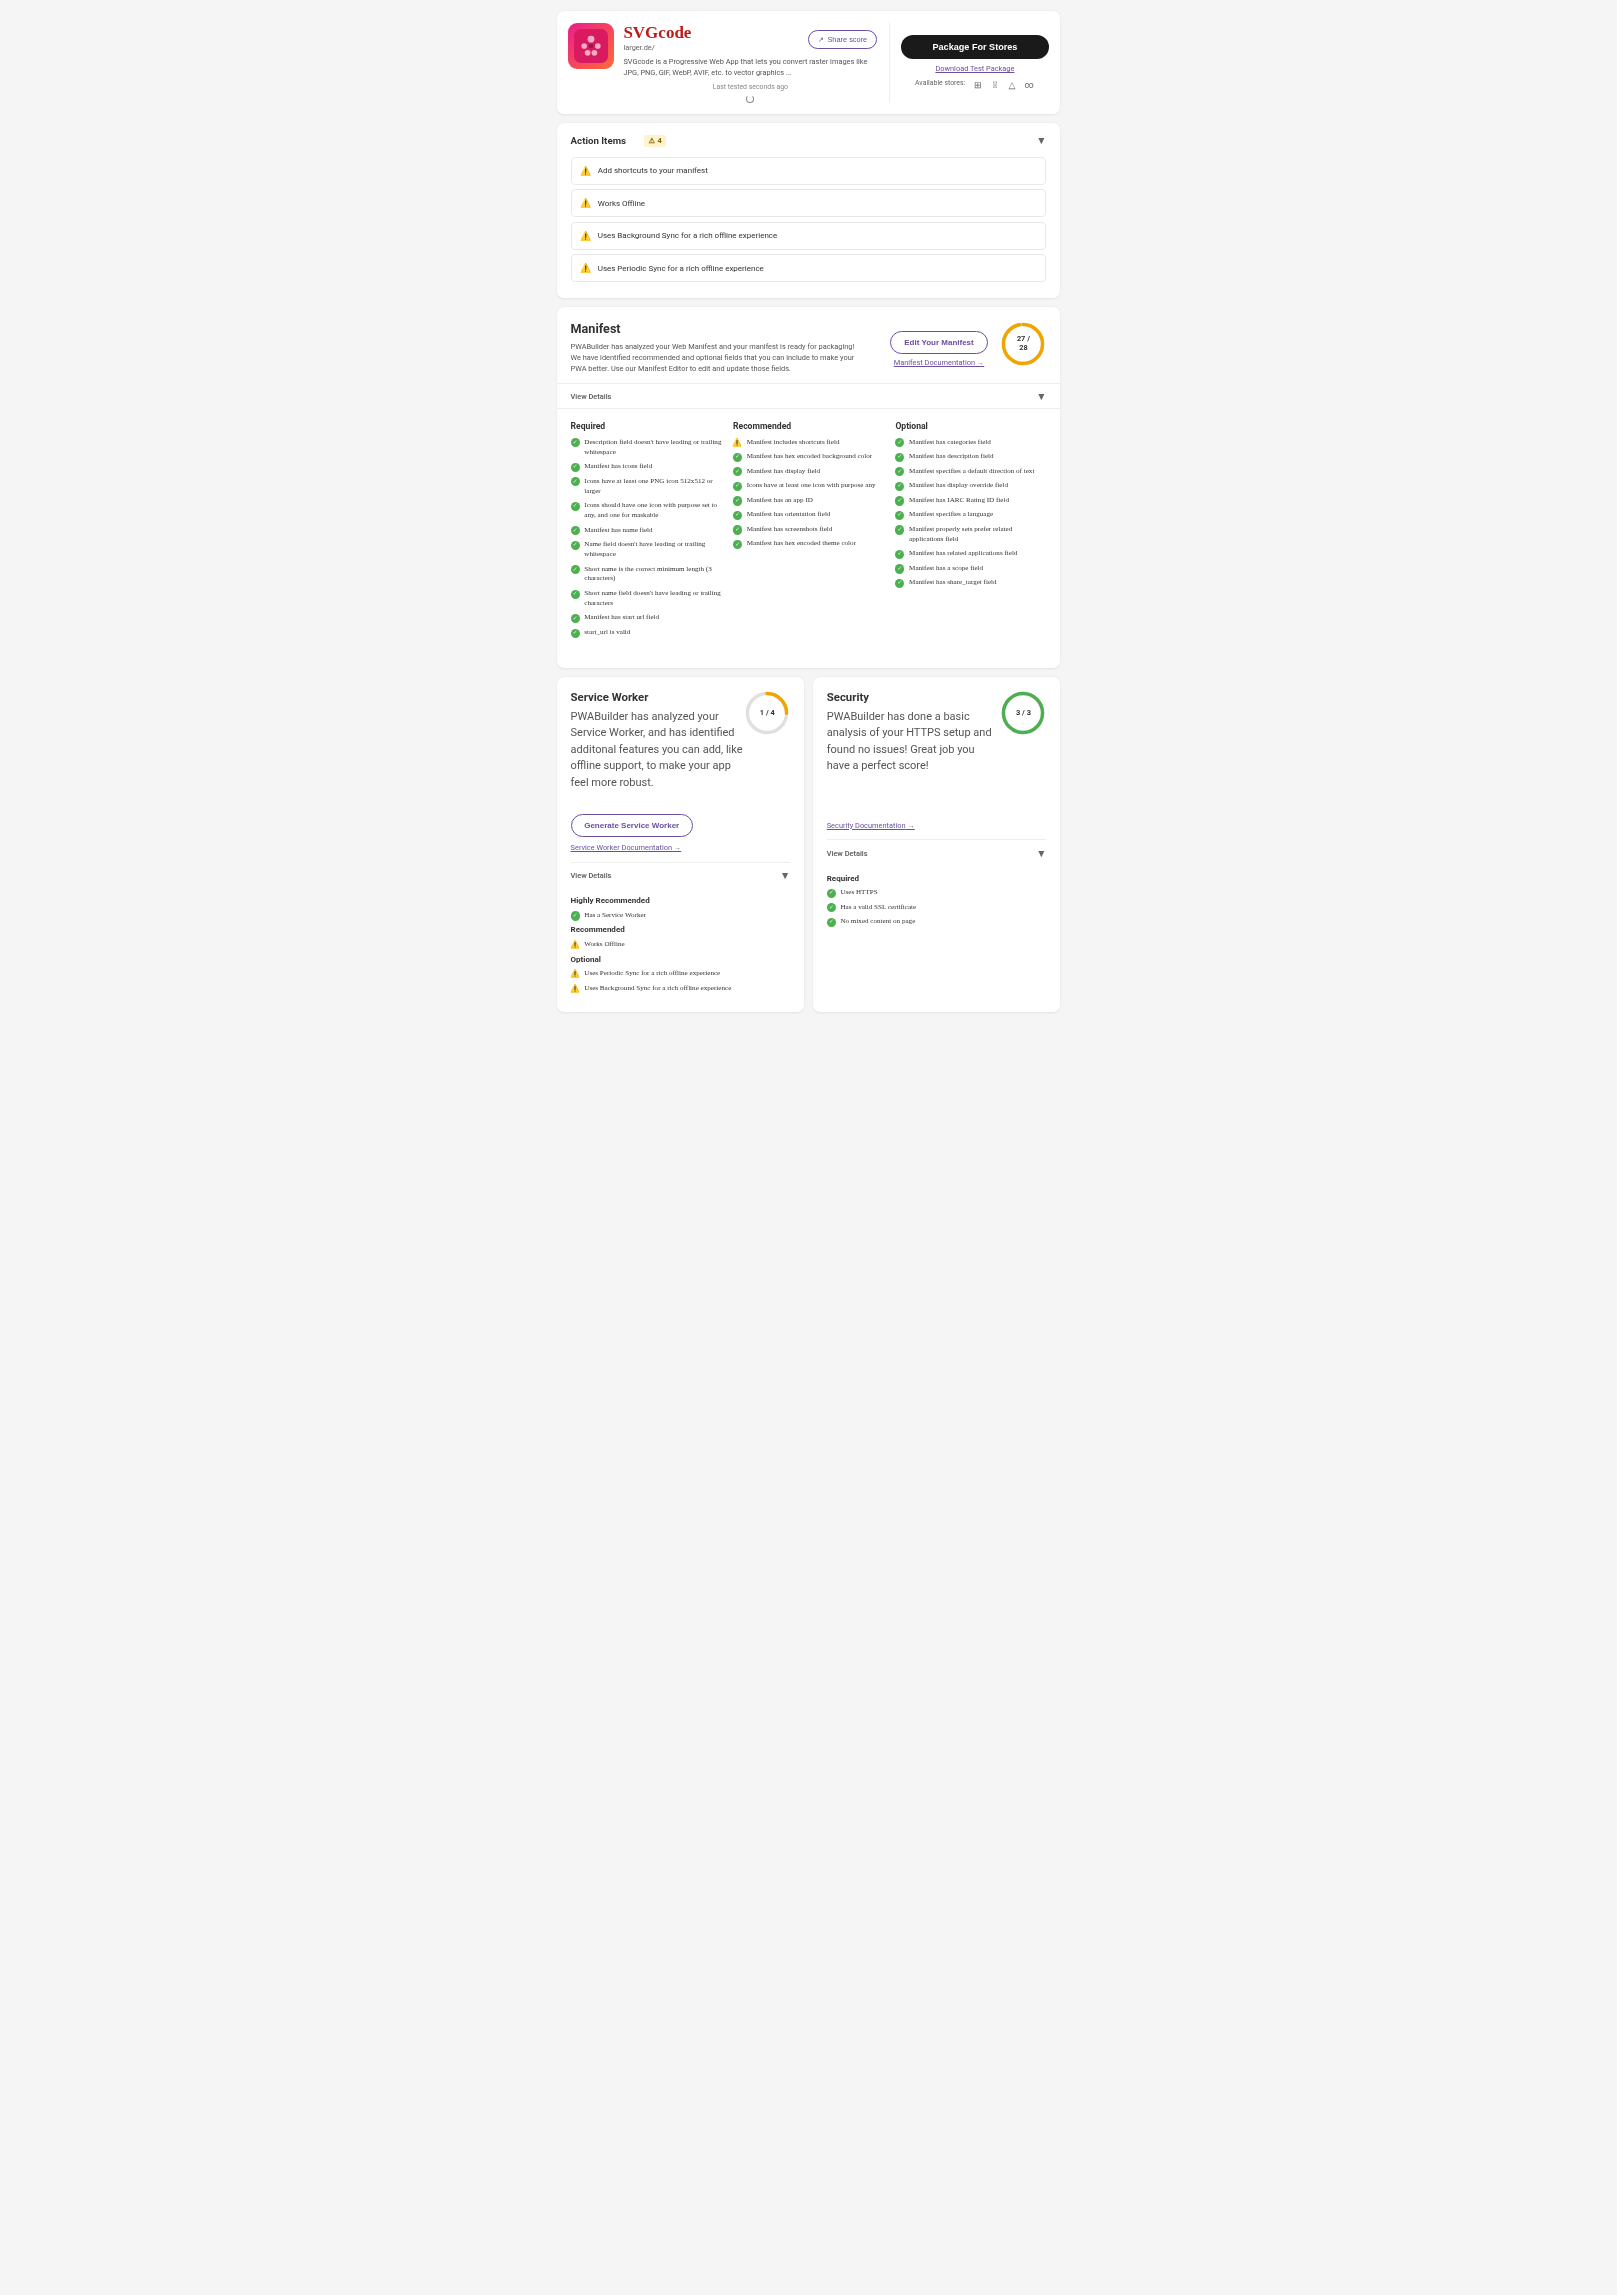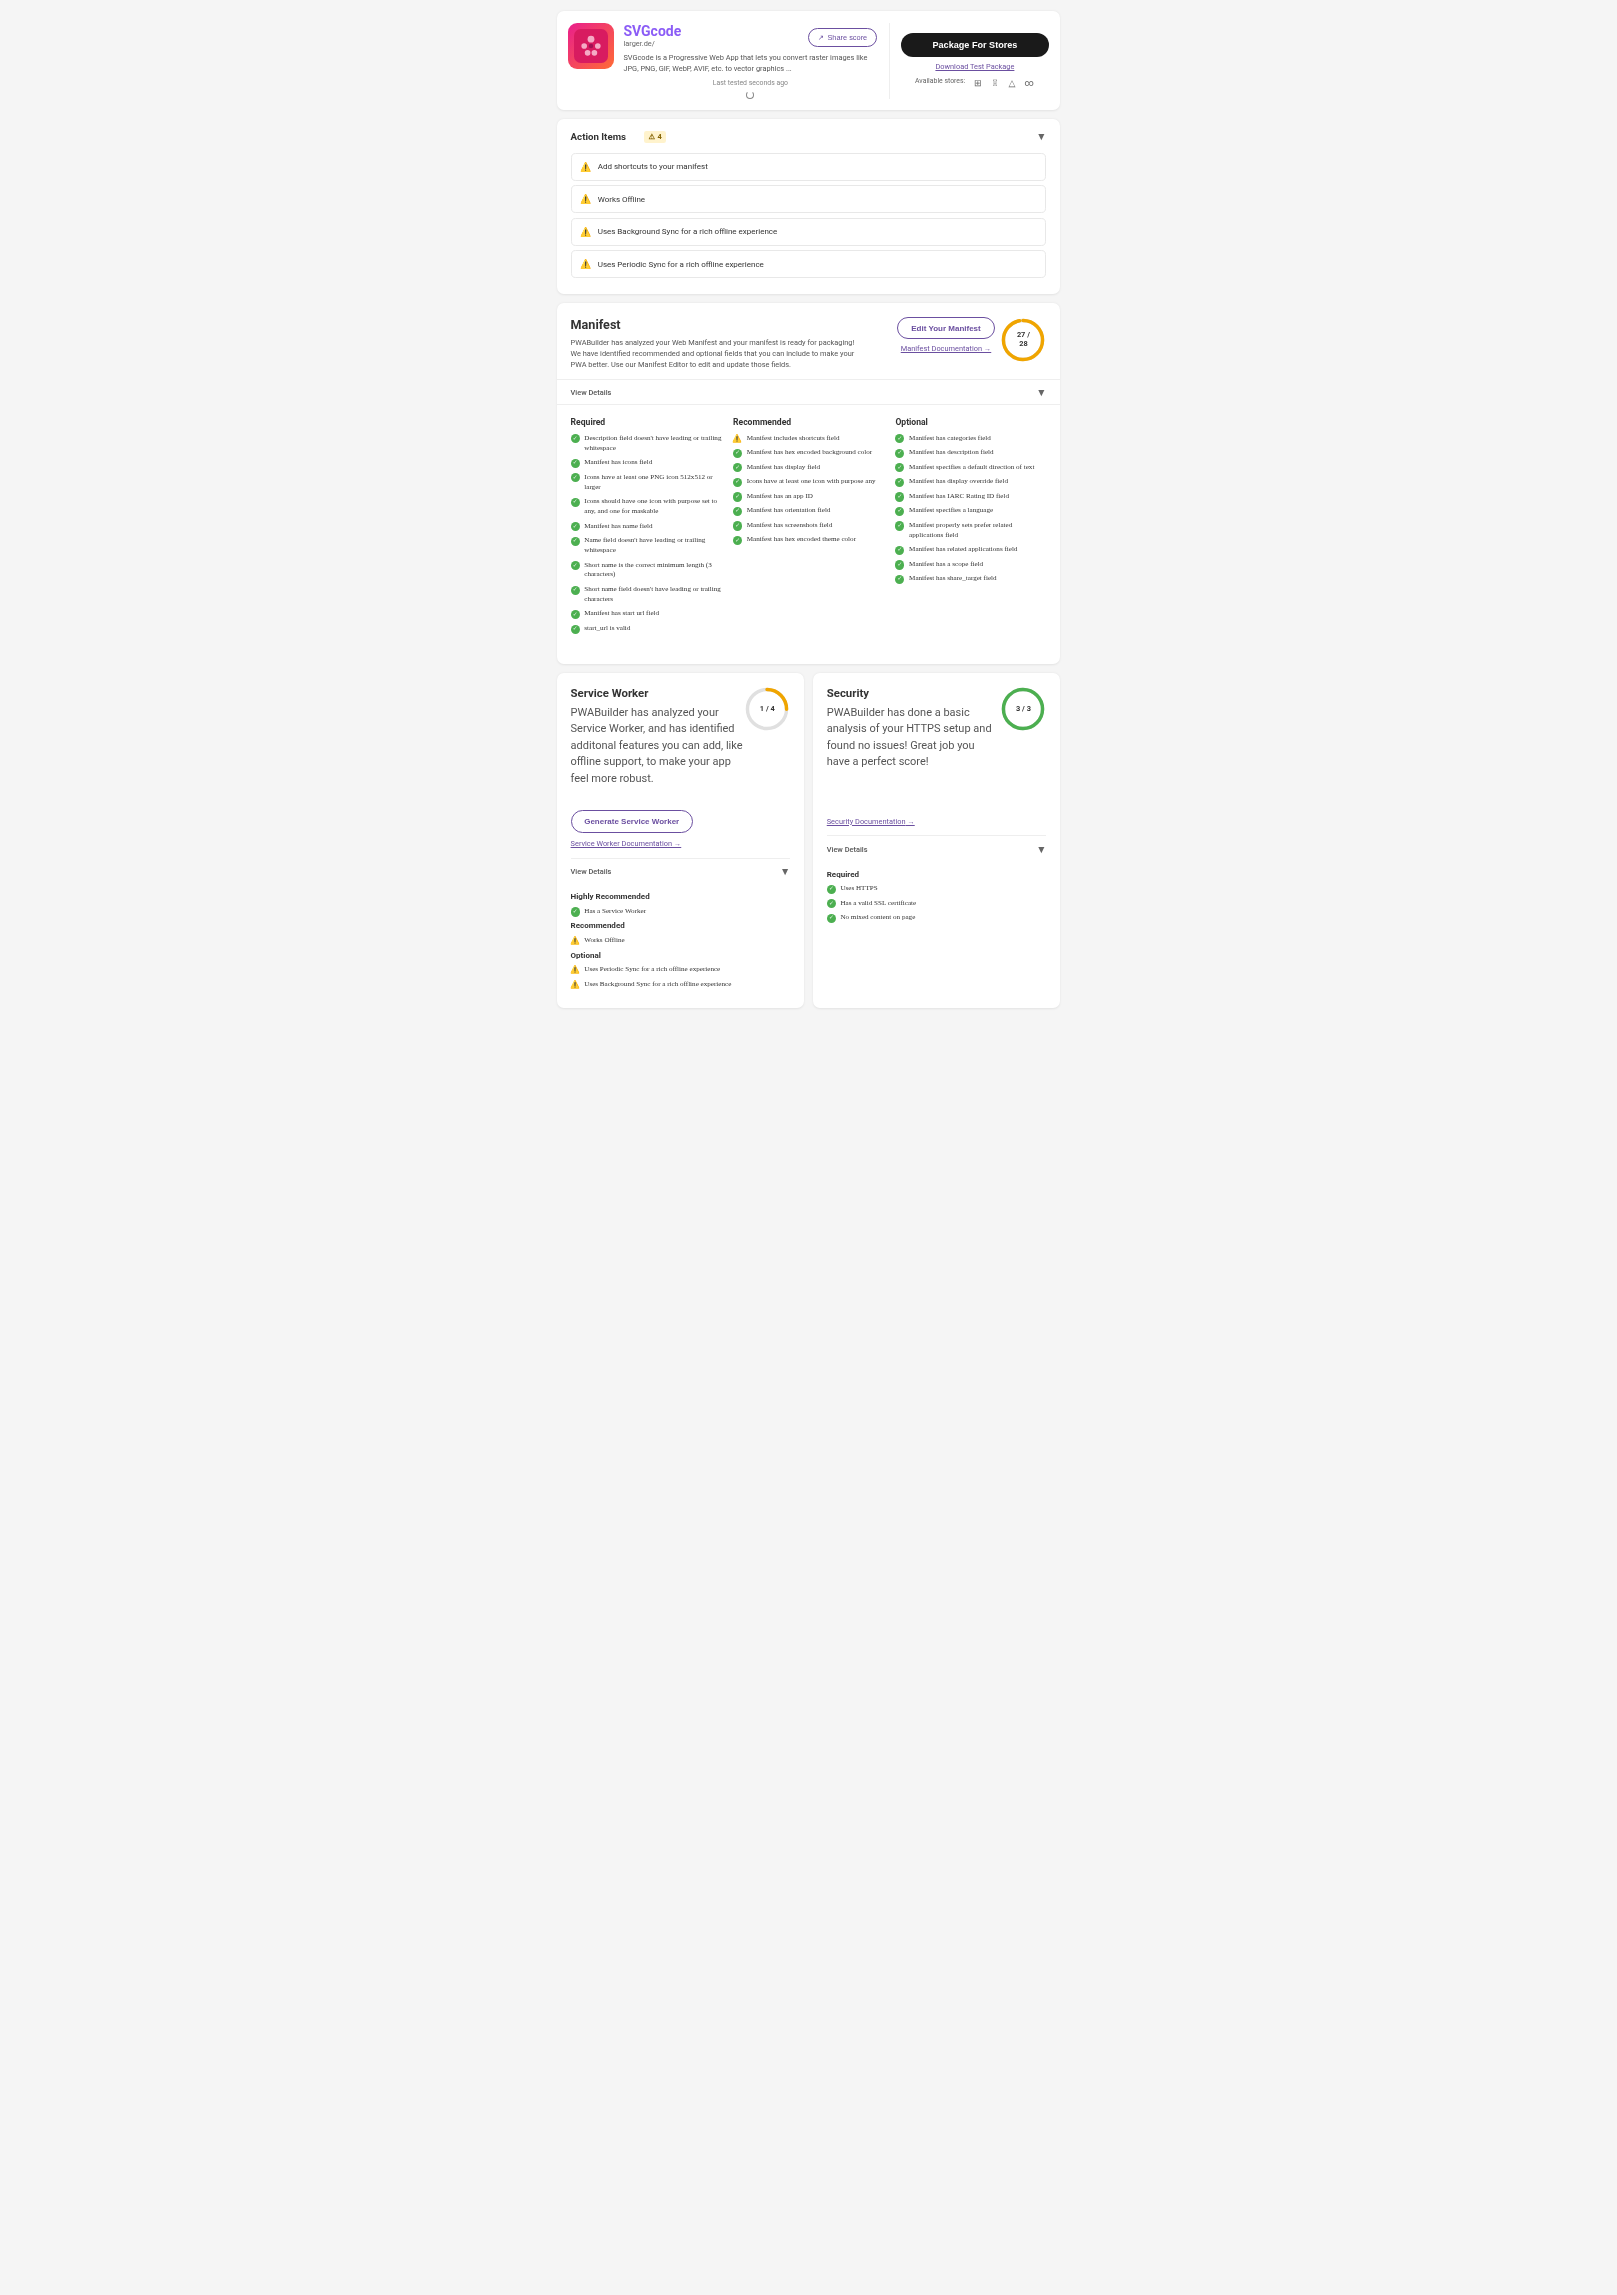"SVGcode" .app-name { color: #8b5cf6 -> #b91c1c; font-family: none -> Liberation Serif, serif; font-size: 14px -> 17px }
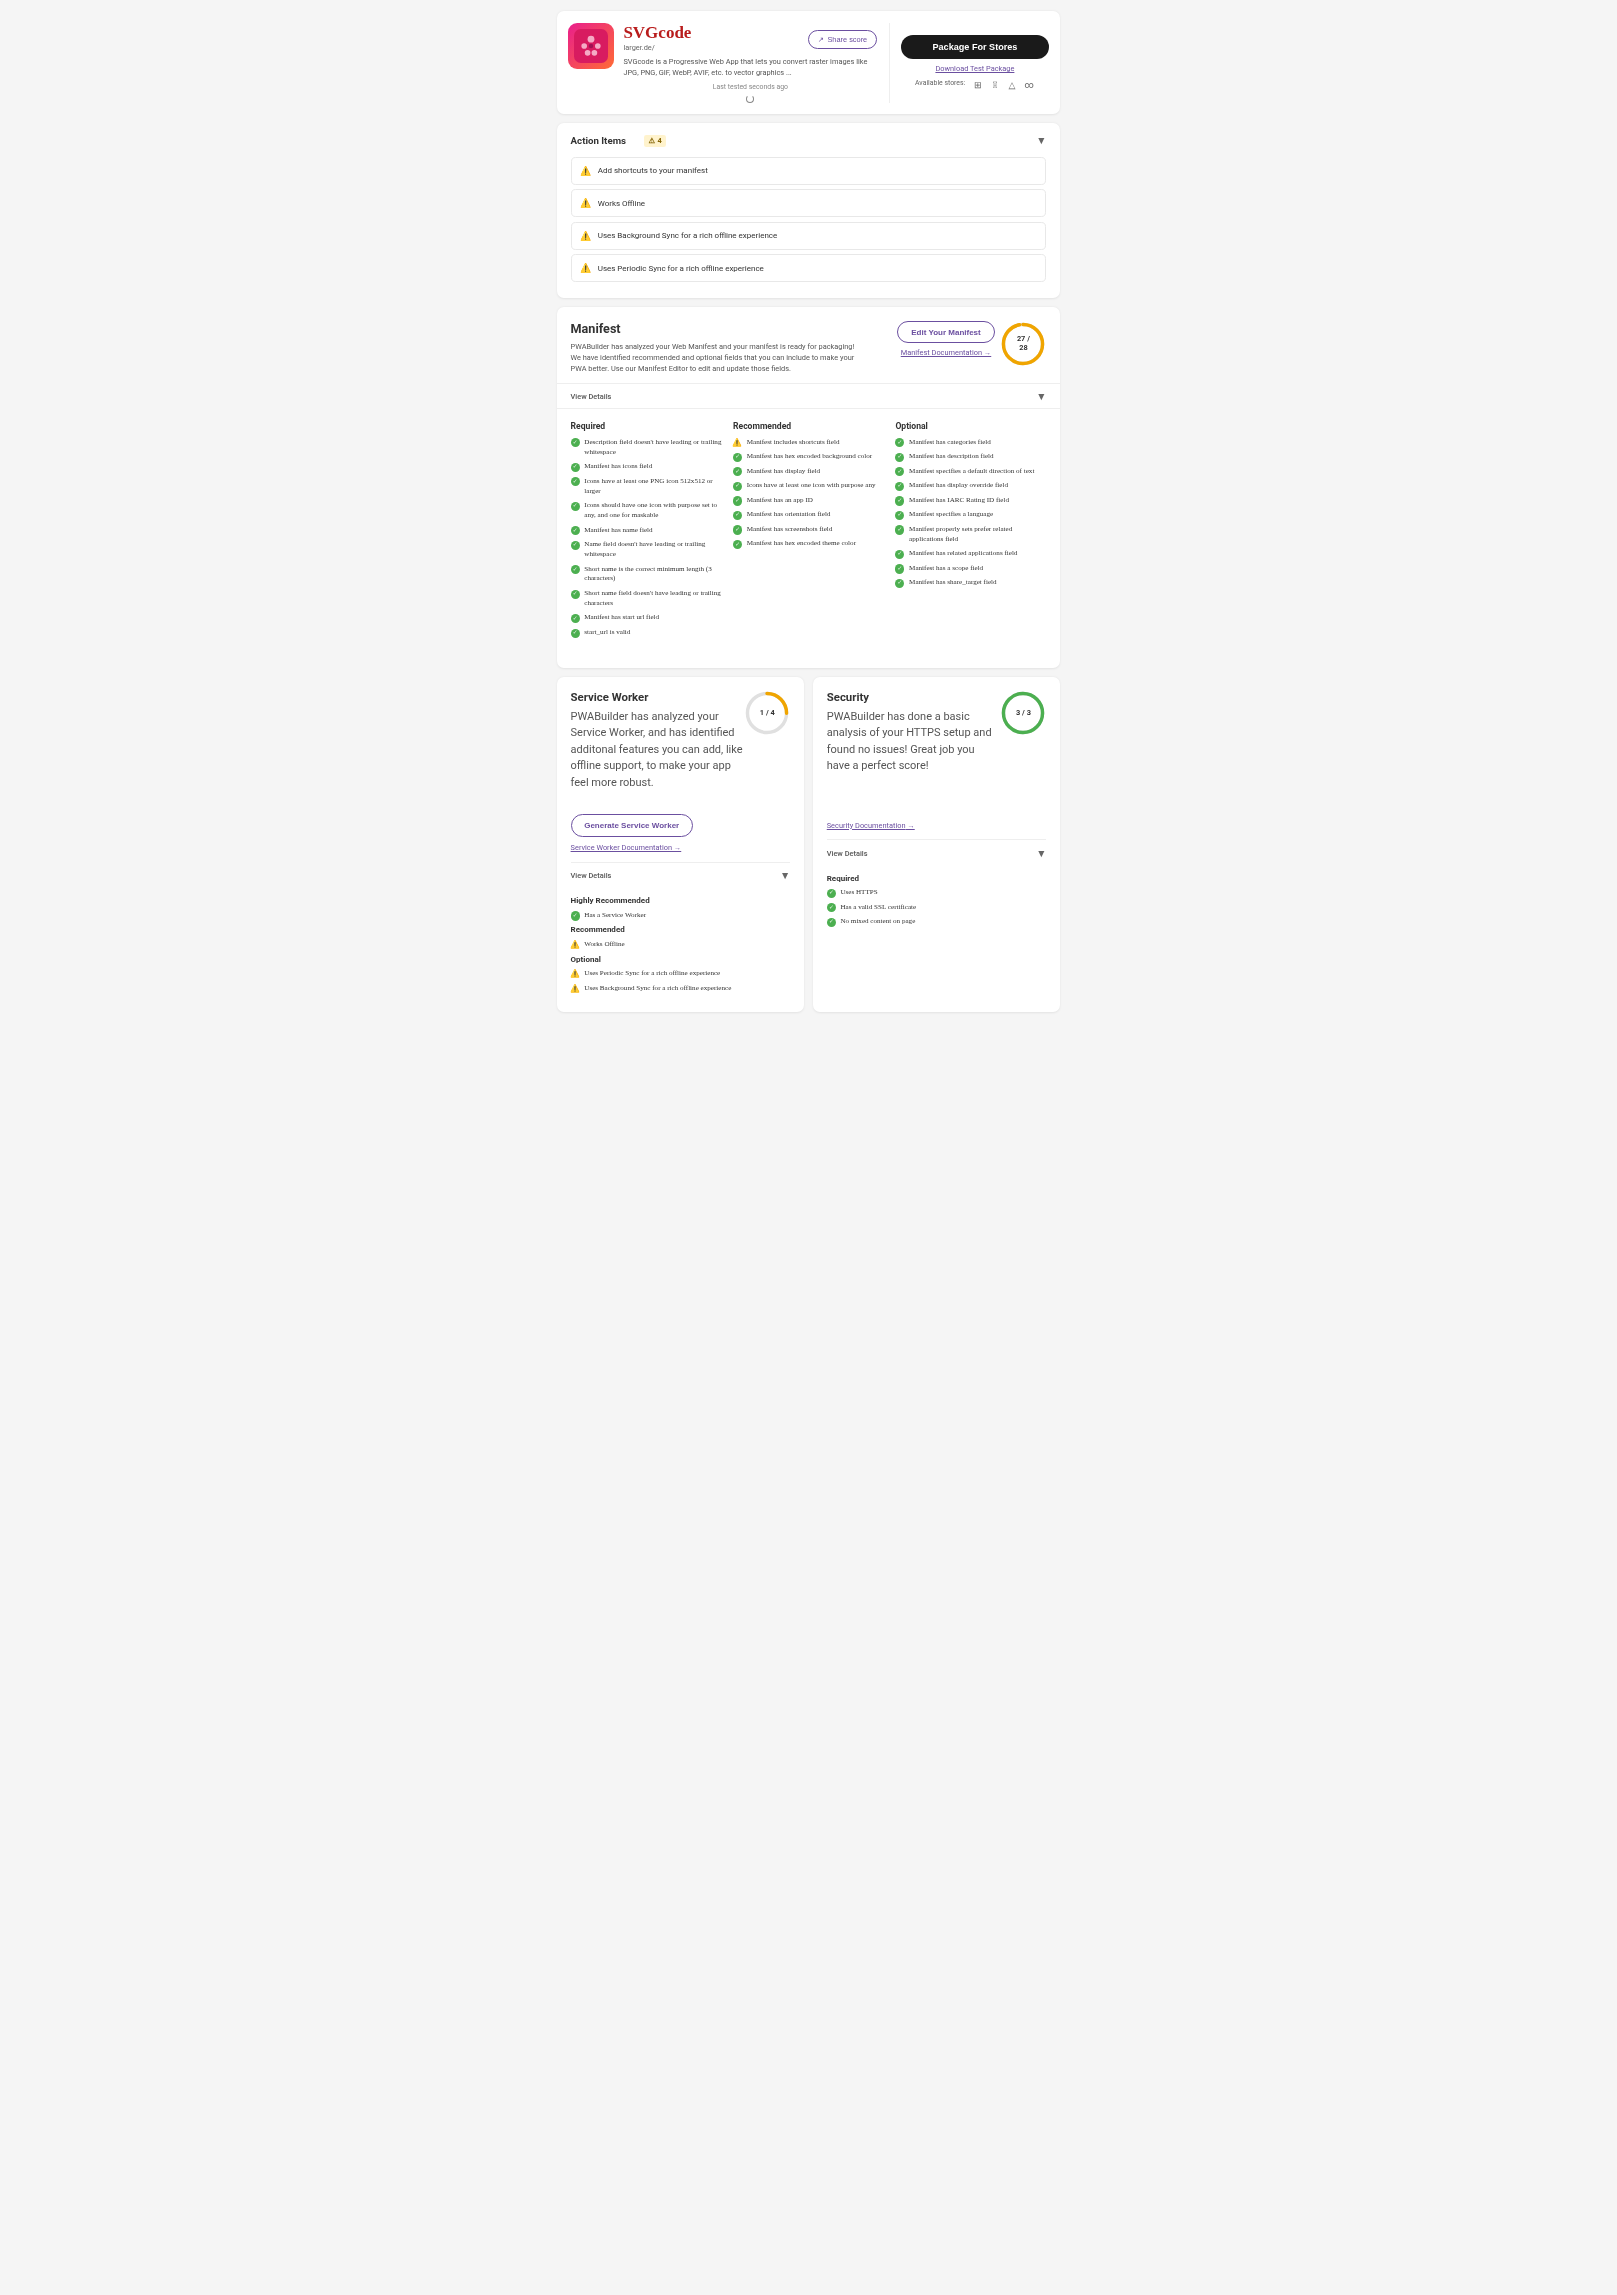"Edit Your Manifest" div { align-items: flex-start -> flex-end; gap: 5px -> 12px }
